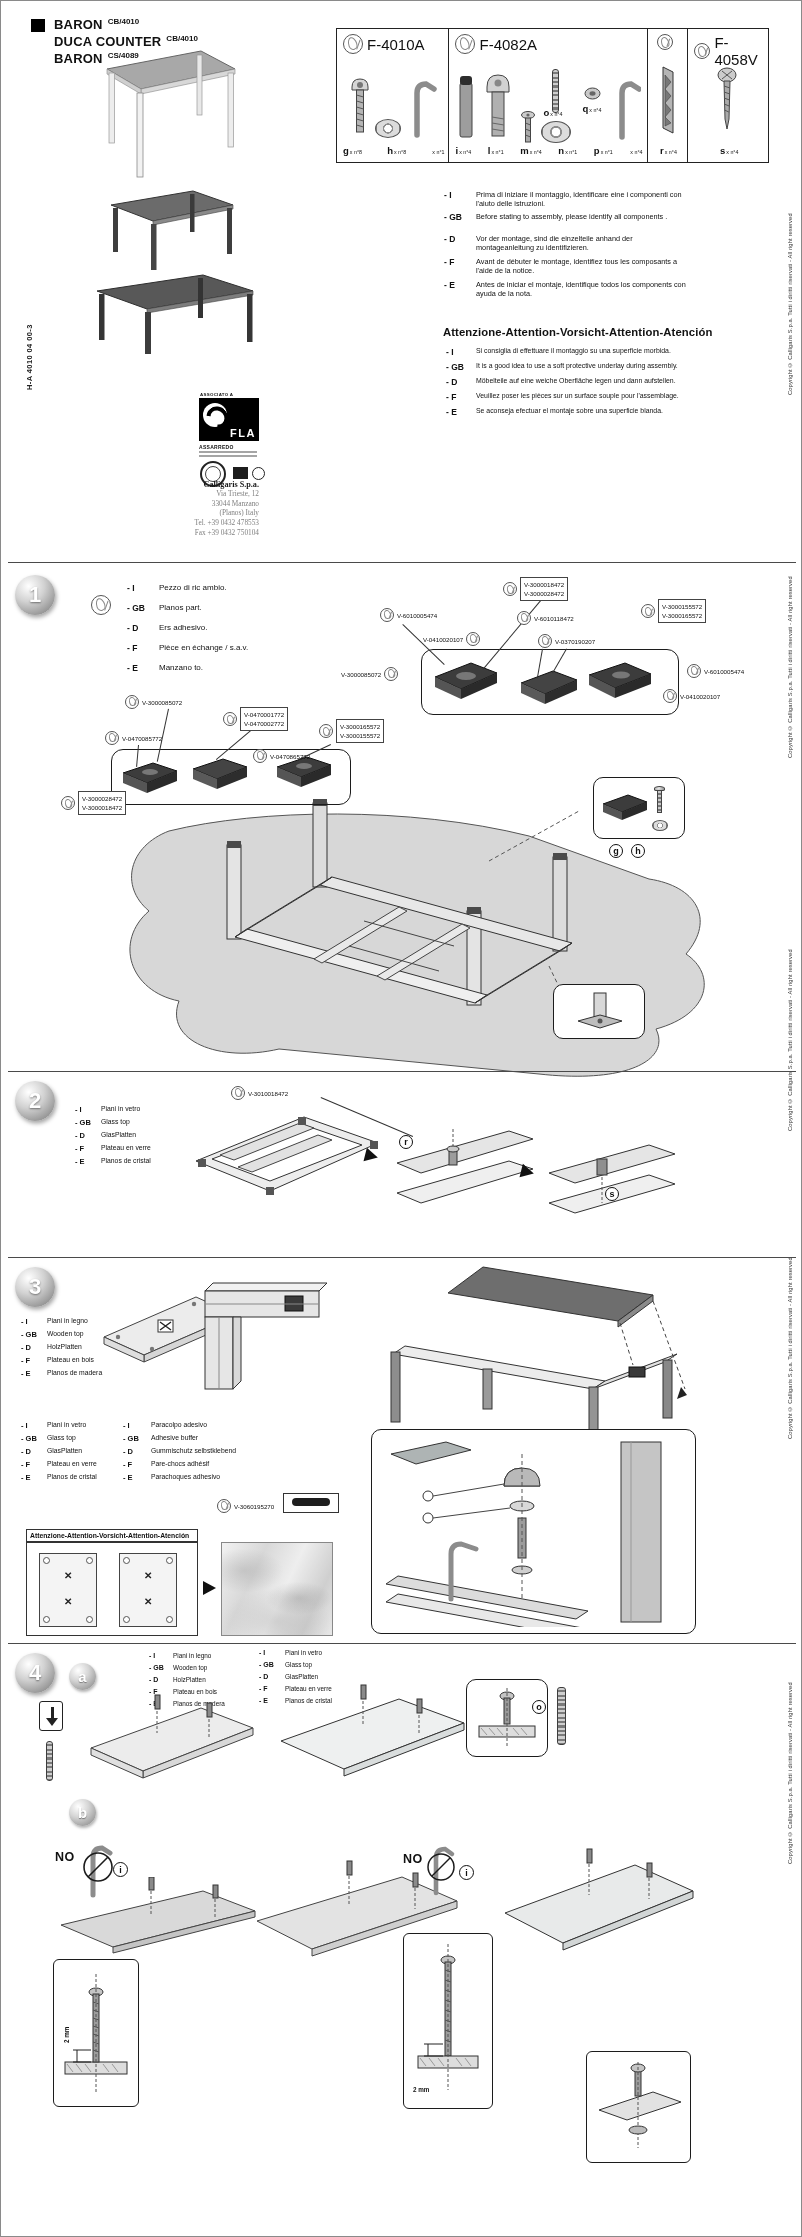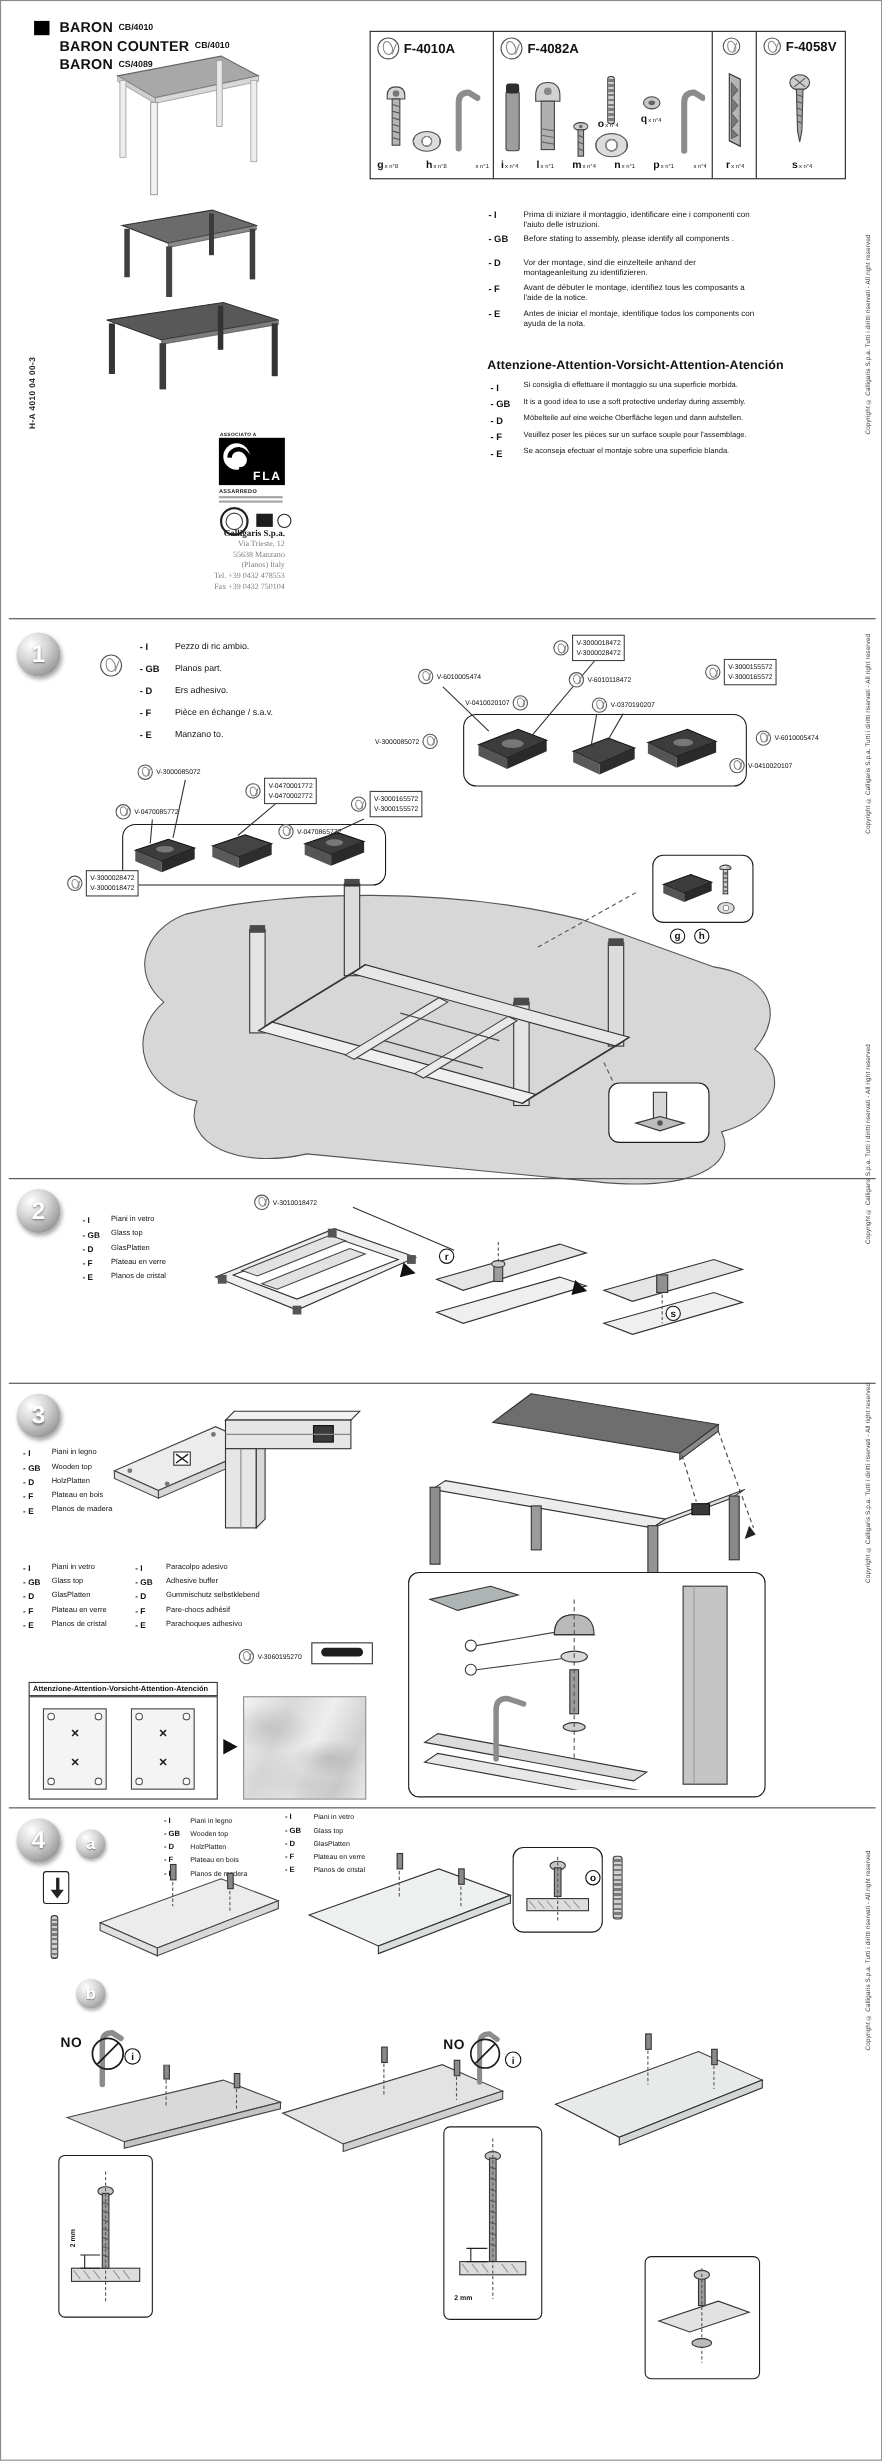"BARON" .titleline { align-items: center -> flex-start }
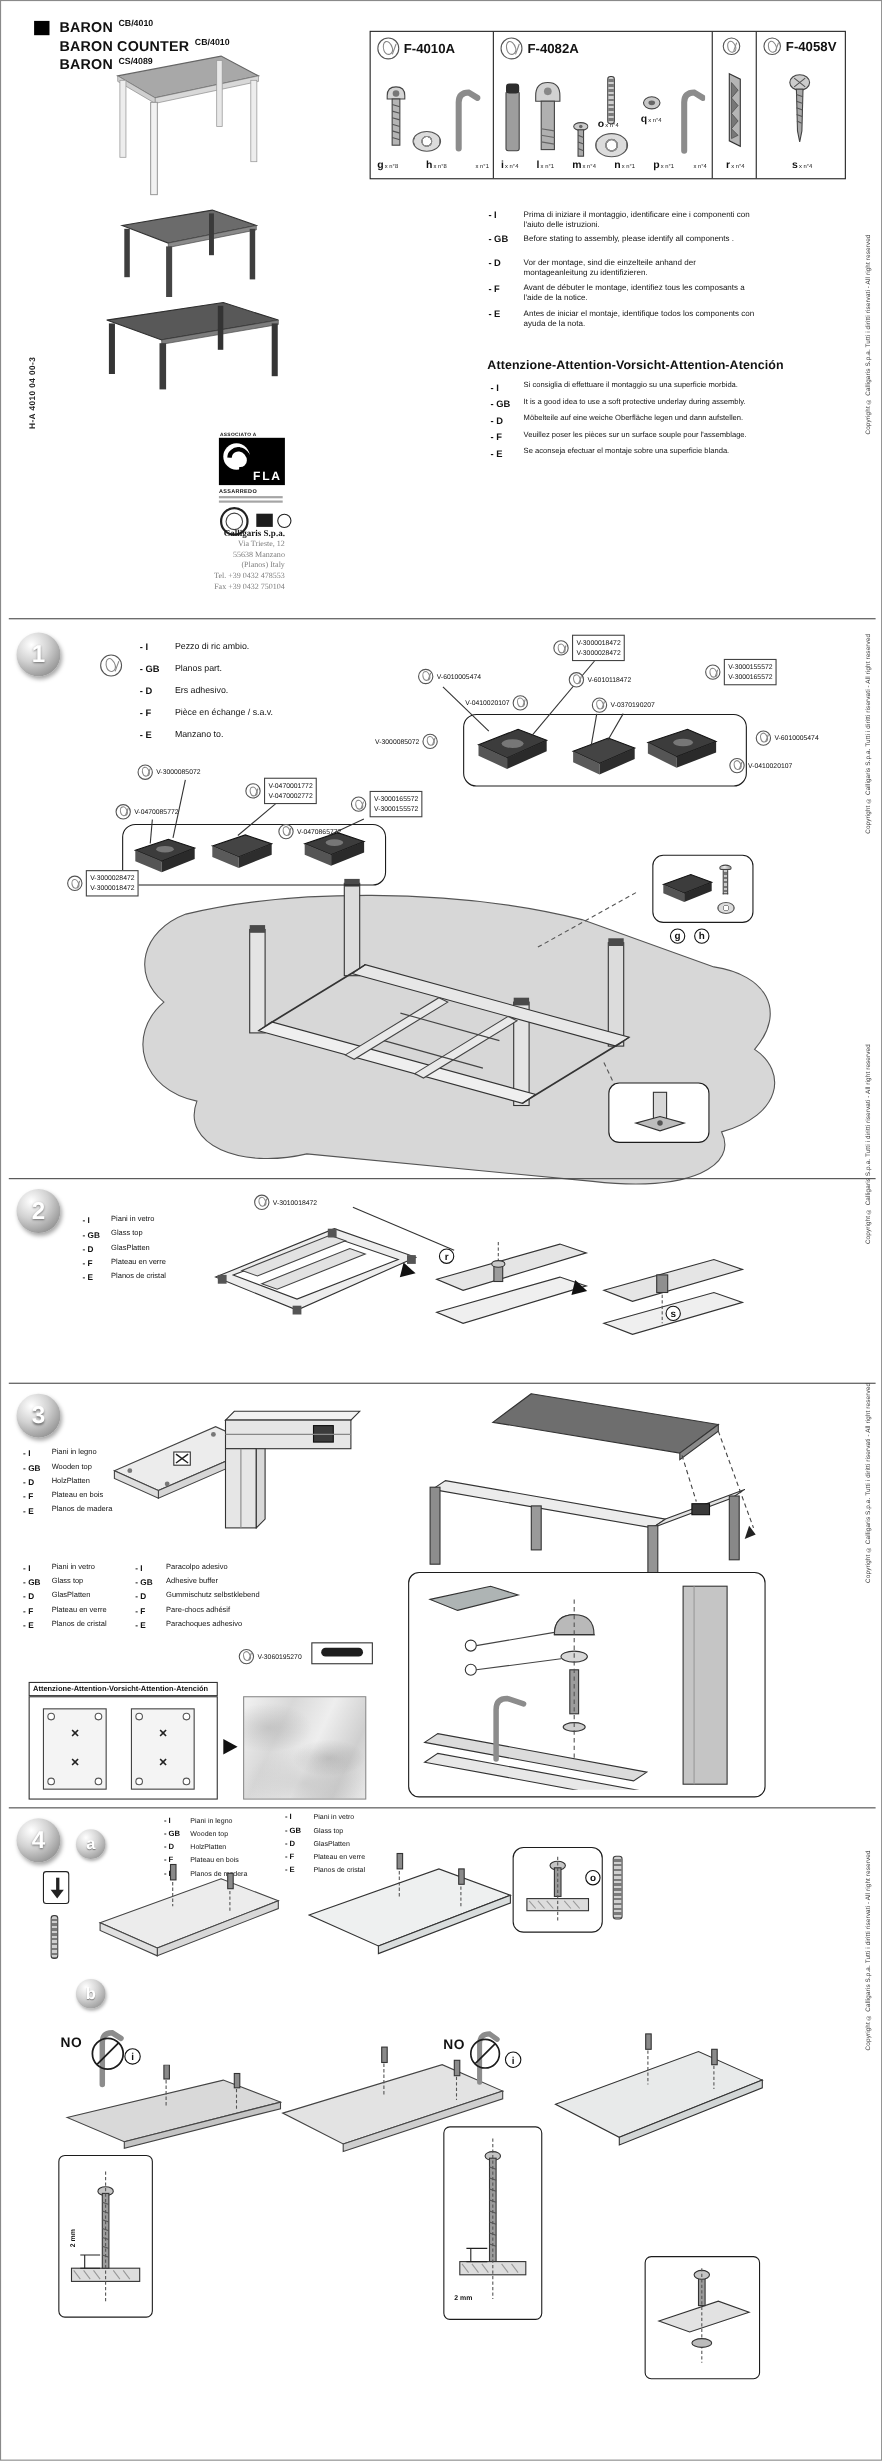"BARON COUNTER" span.pname { text: BARON -> DUCA }
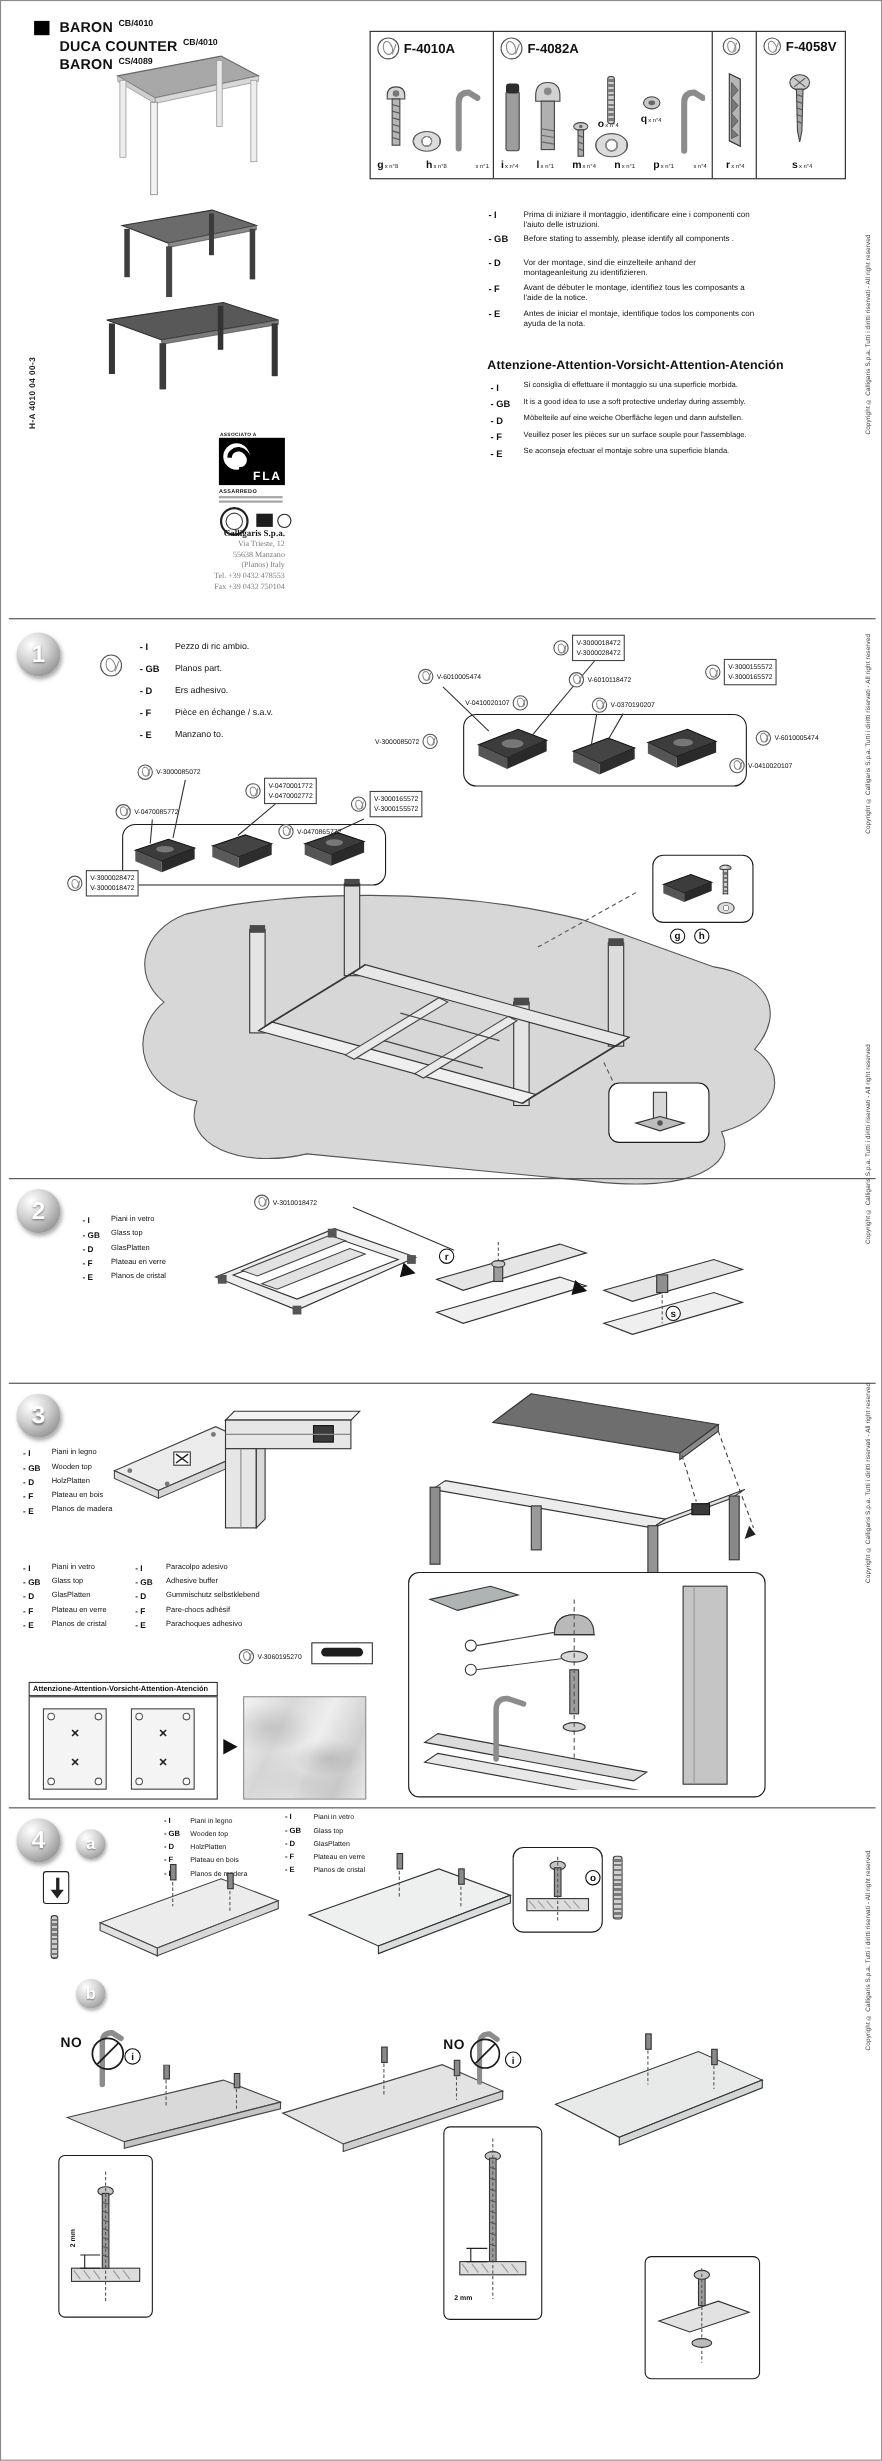"F-4010A" .hwcode { font-size: 12px -> 15px; font-weight: bold -> normal }
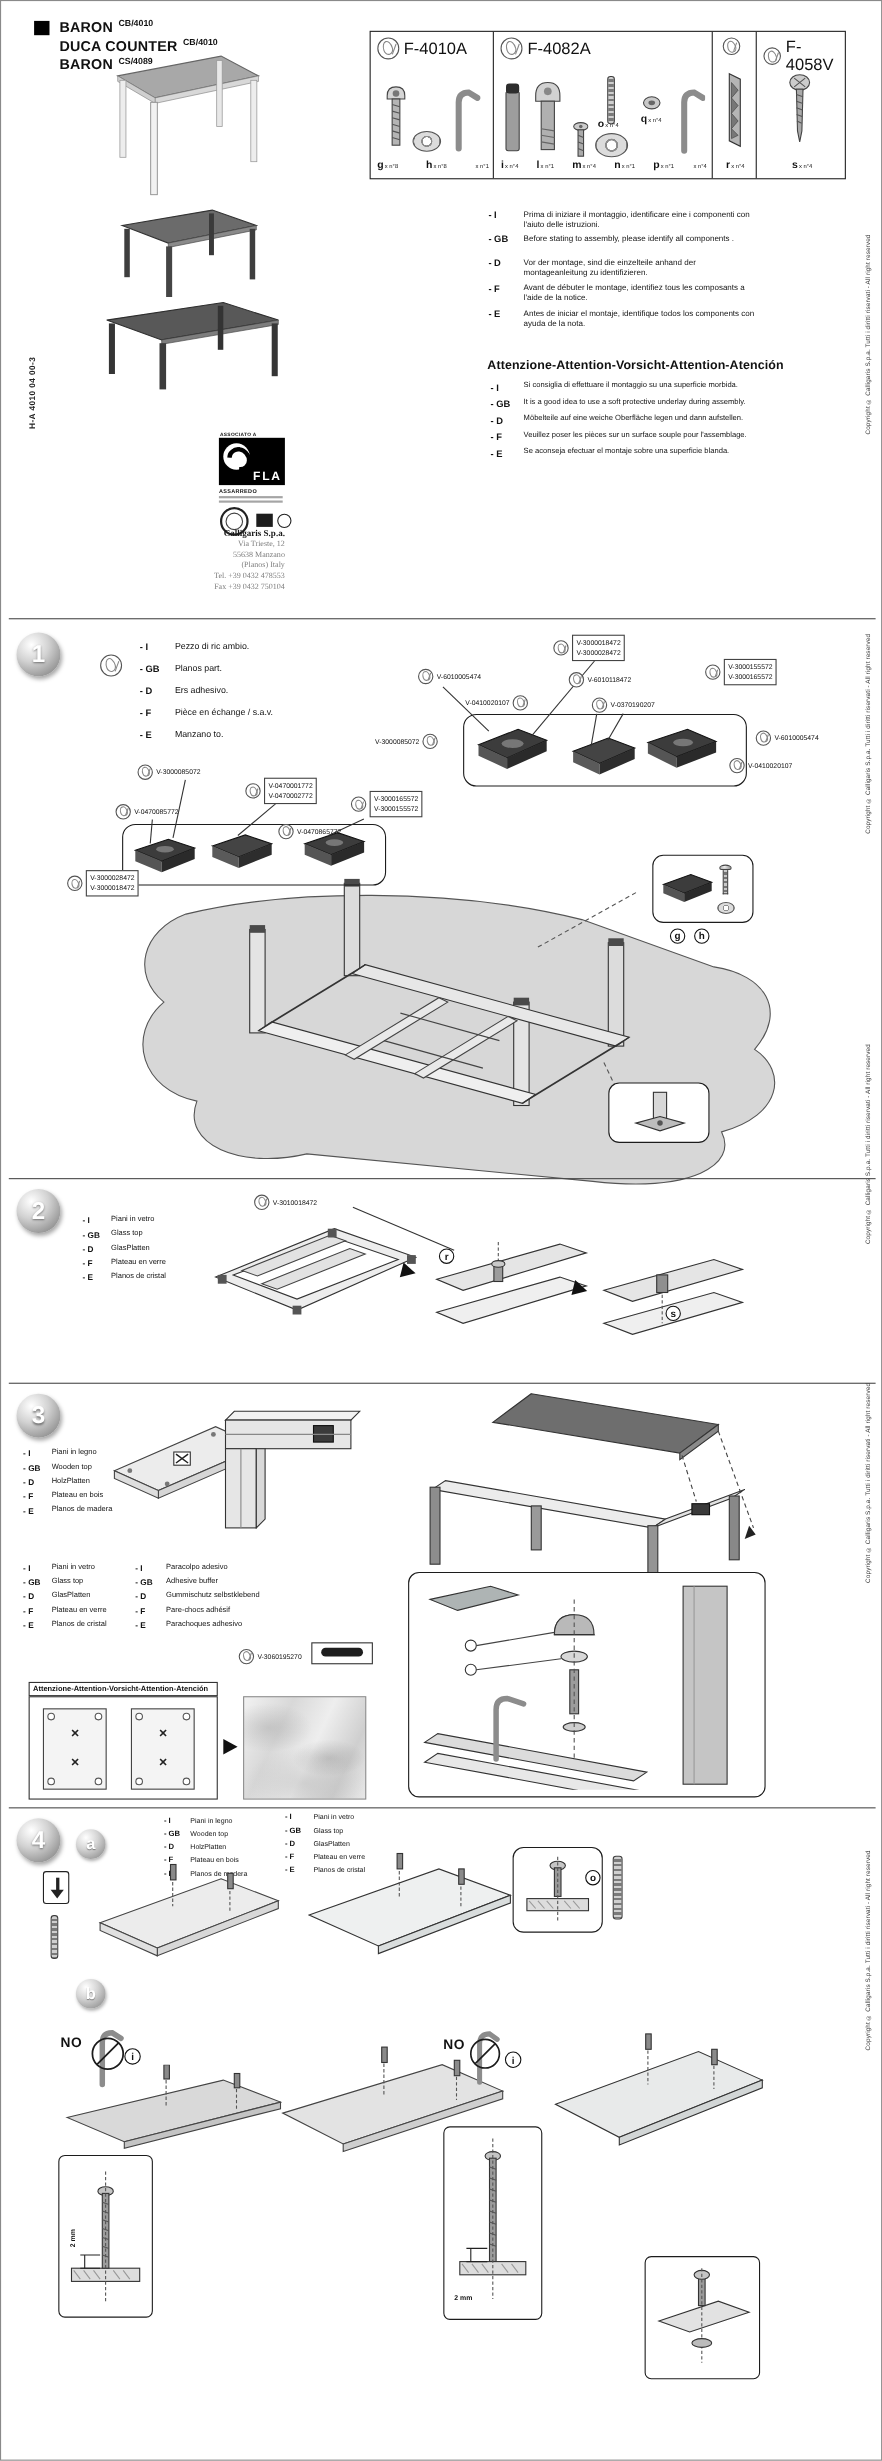"55638 Manzano" div.addr-line { text: 55638 -> 33044 }
